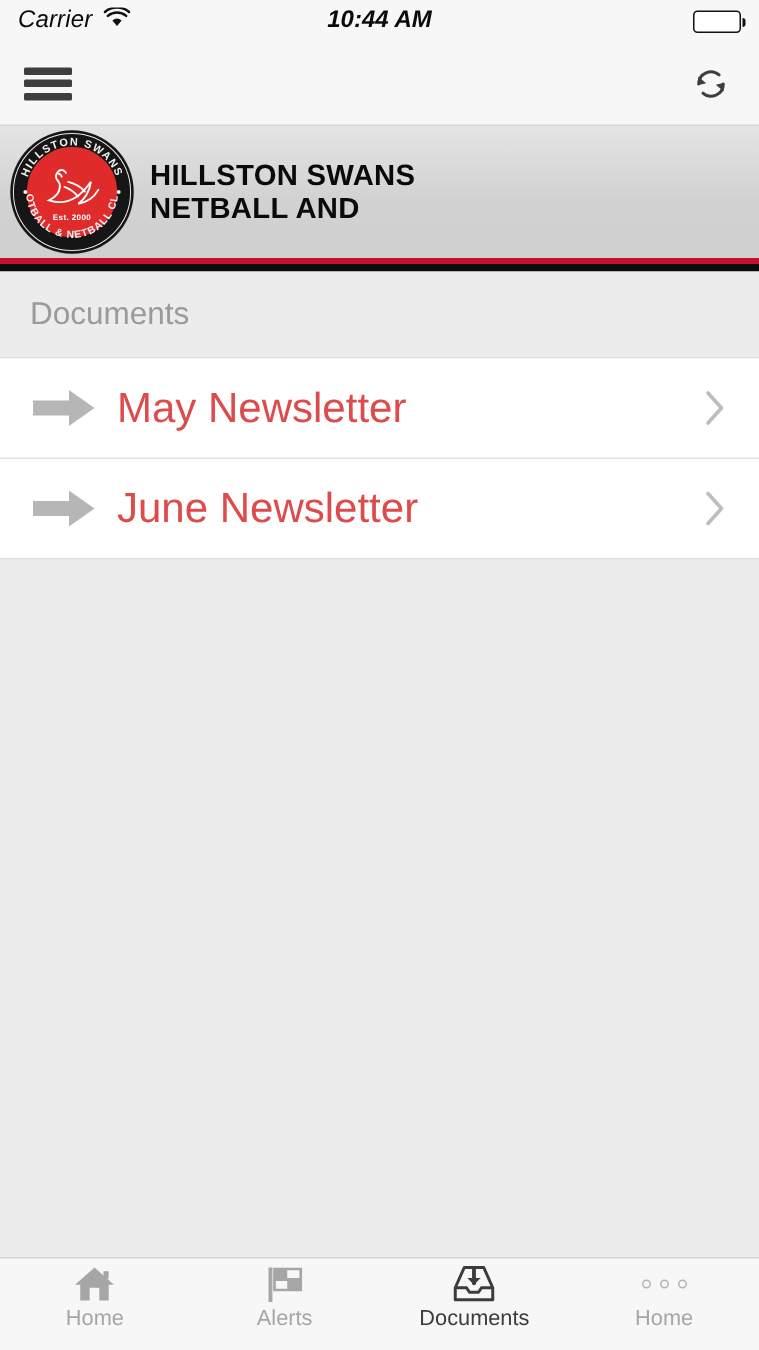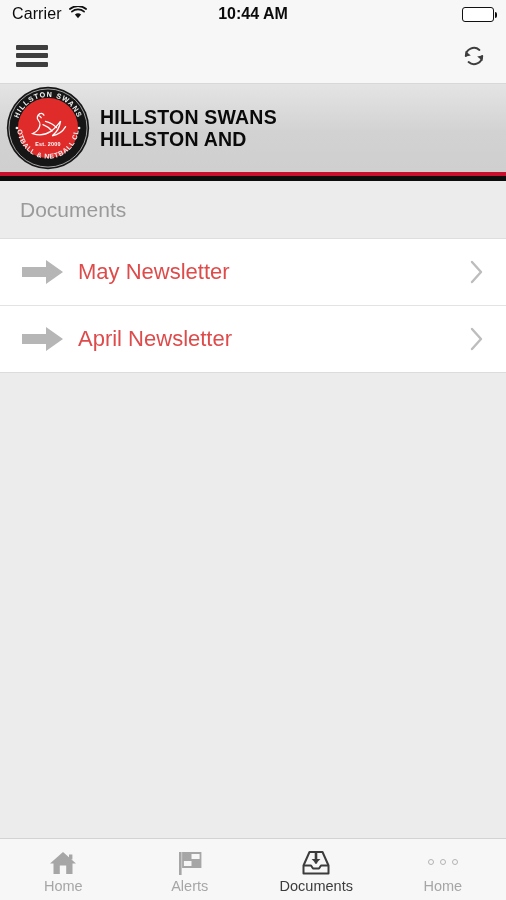"Carrier" .statusbar { font-style: none -> italic }
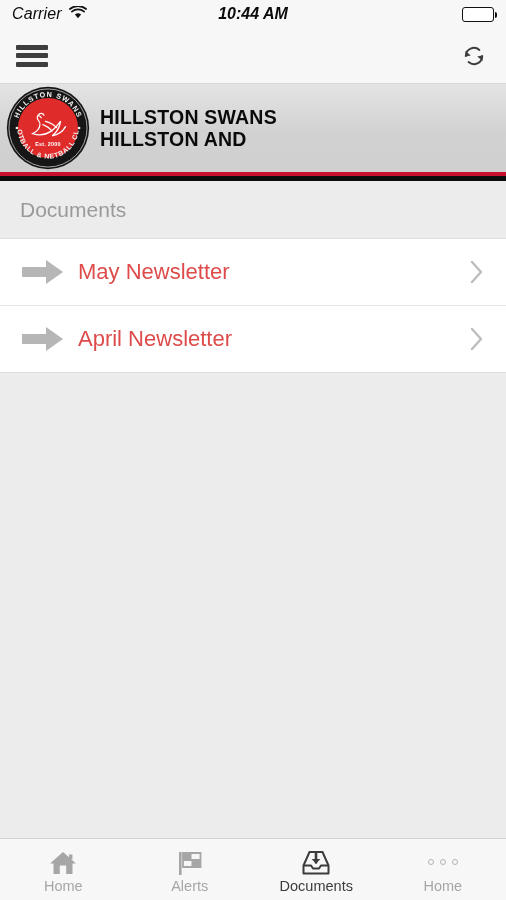"HILLSTON AND" div { text: HILLSTON -> NETBALL }
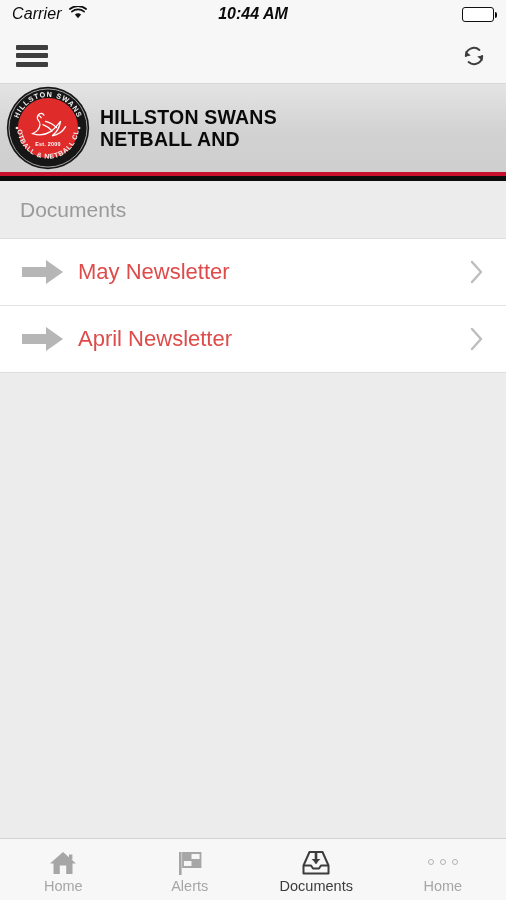"May Newsletter" .row-label { font-size: 22px -> 28px }
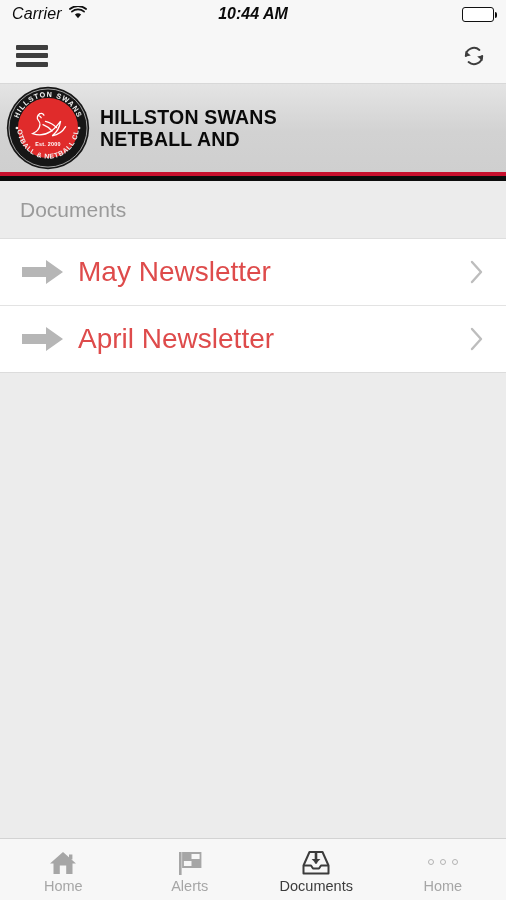"April Newsletter" span.row-label { text: April -> June }
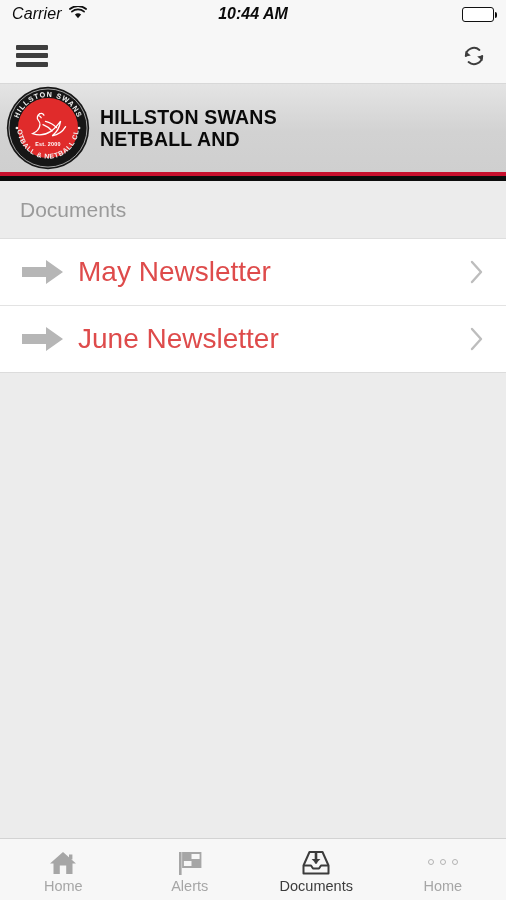"Home" .tab { justify-content: center -> none }
